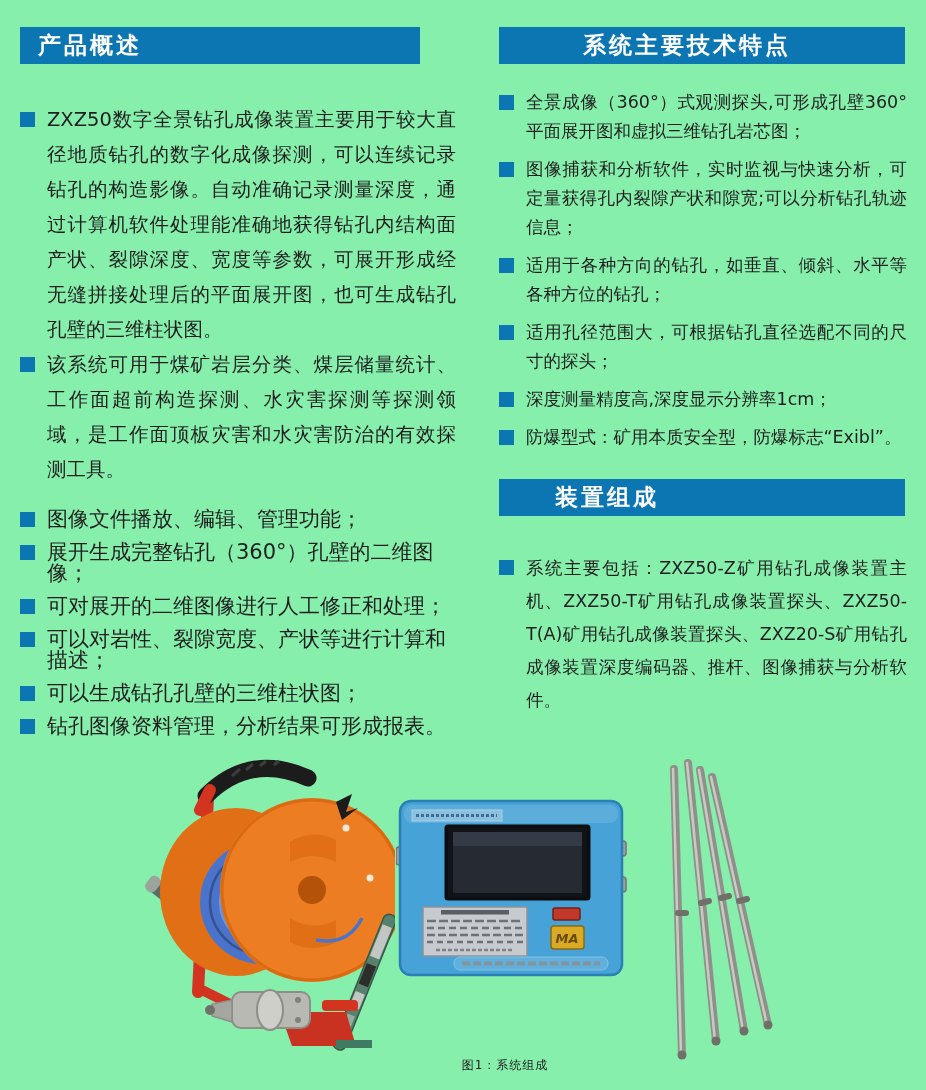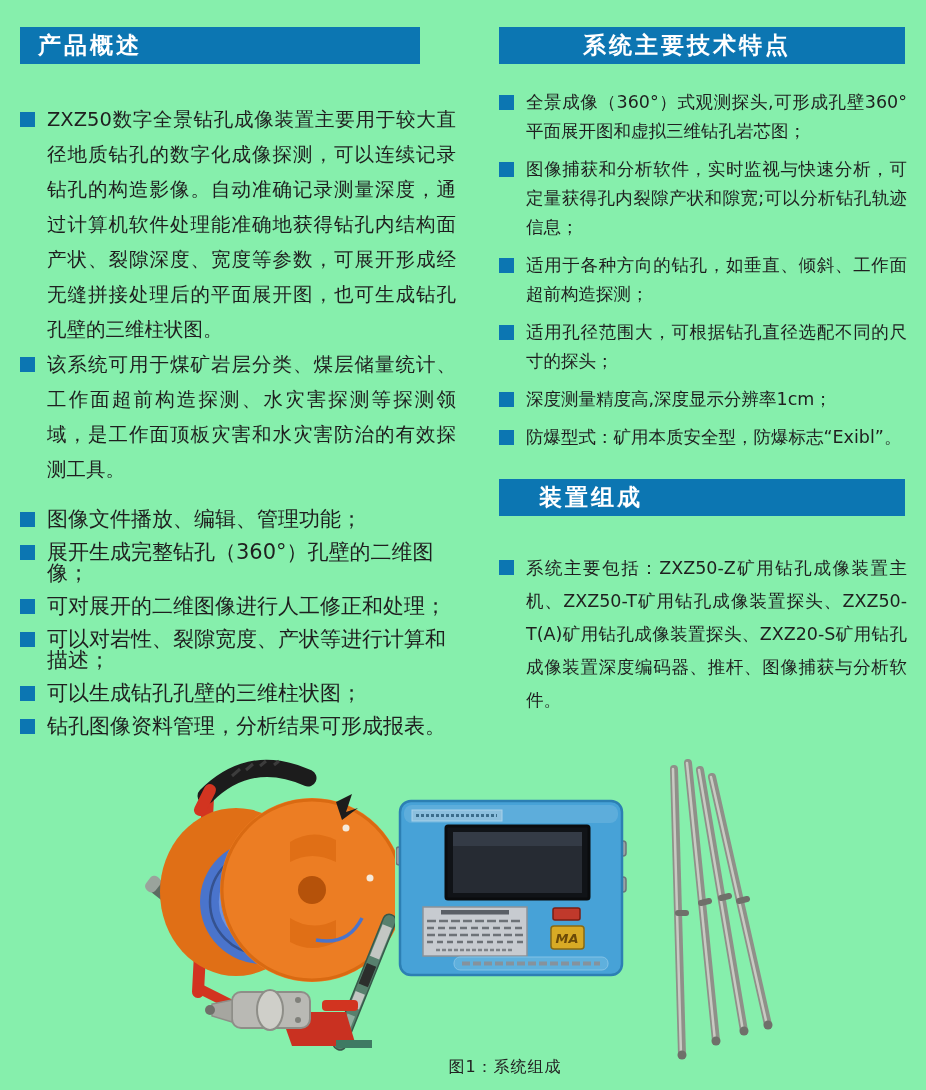"适用于各种方向的钻孔，如垂直、倾斜、工作面超前构造探测；" span.bt { text: 工作面超前构造探测 -> 水平等各种方位的钻孔 }
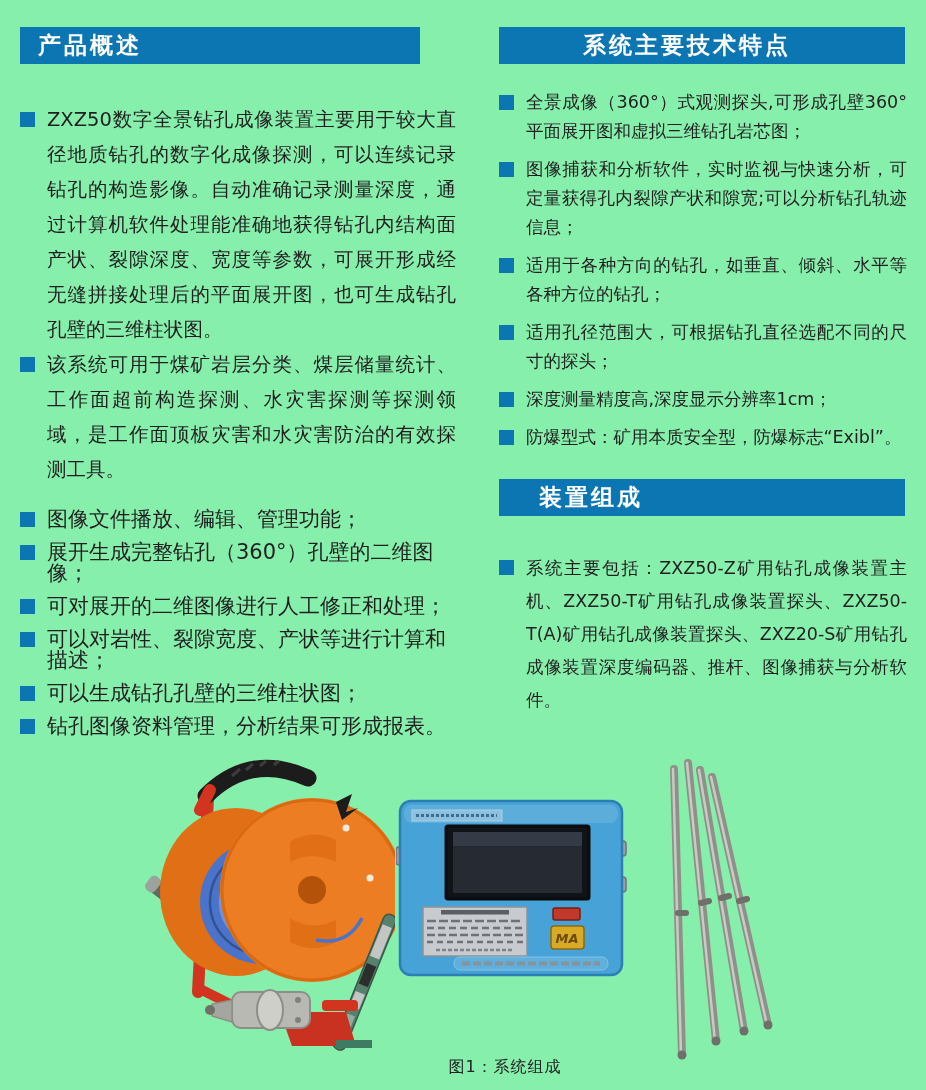"装置组成" .bar.pad-m { padding-left: 40px -> 56px }
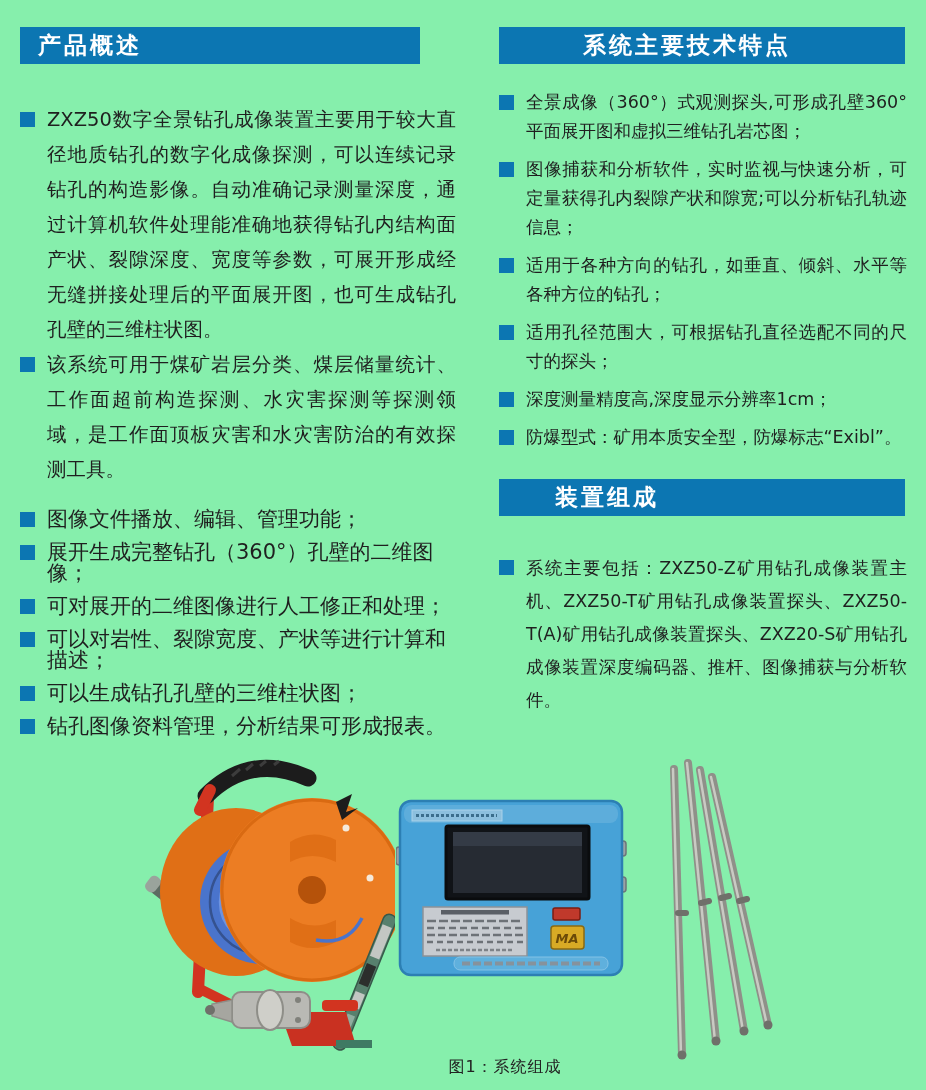"图1：系统组成" .figure-caption { font-size: 16px -> 12px }
